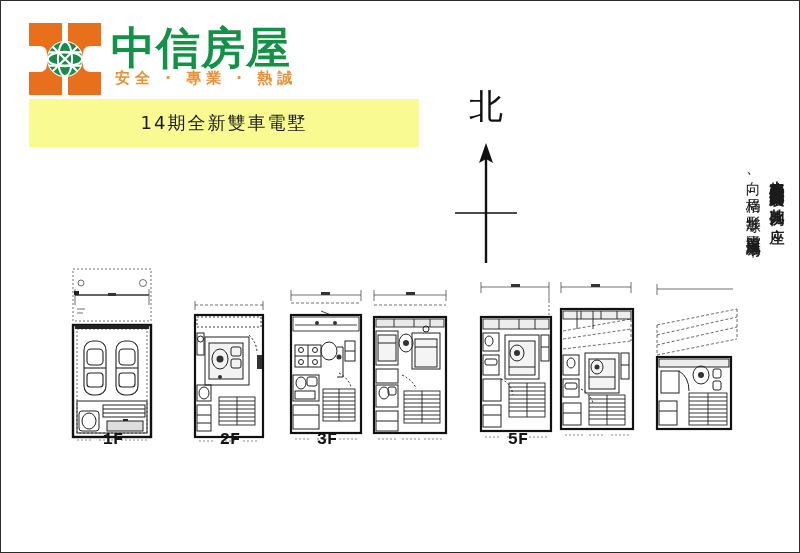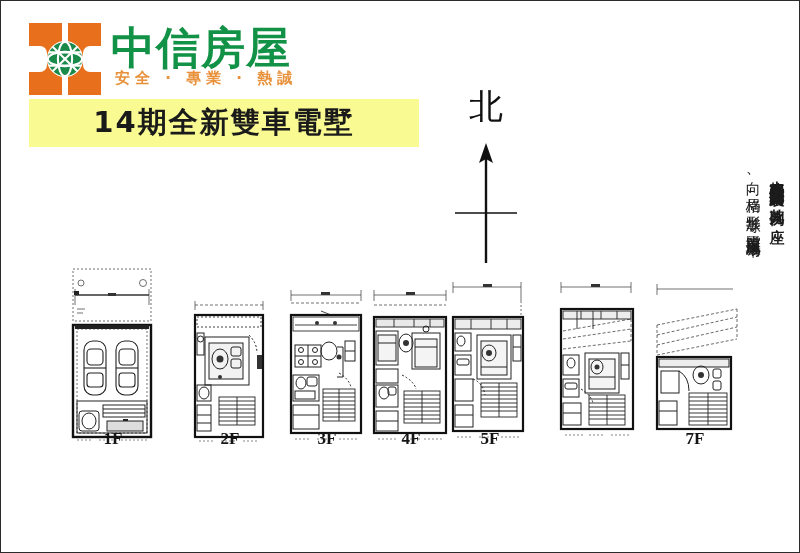"14期全新雙車電墅" #title-text { font-size: 29px -> 18px; font-weight: bold -> normal }
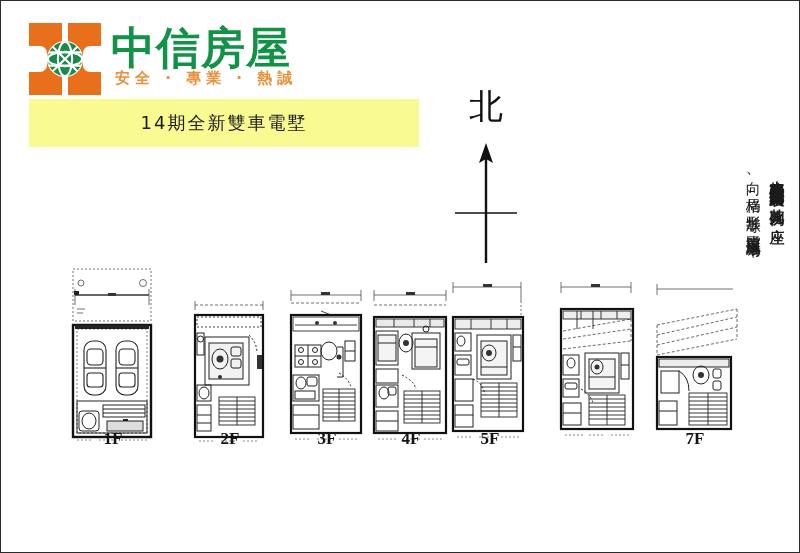"1F" .plan-label { font-family: Liberation Serif, serif -> Liberation Mono, monospace }
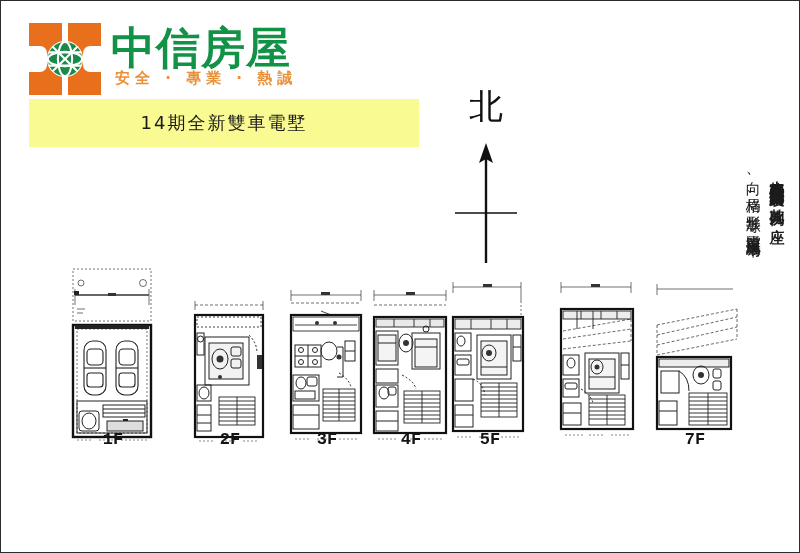"4F" div.plan-label { html: <div>4F</div> -> none }
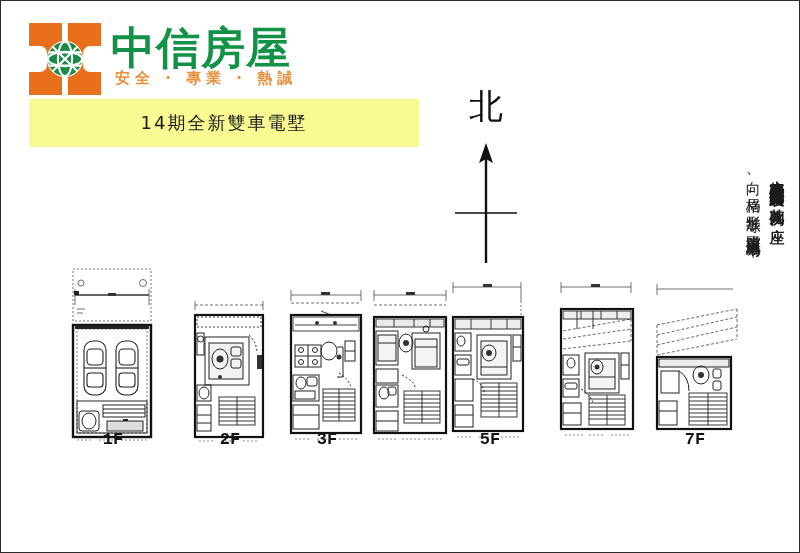"5F" div.plan { left: 384px -> 412px }
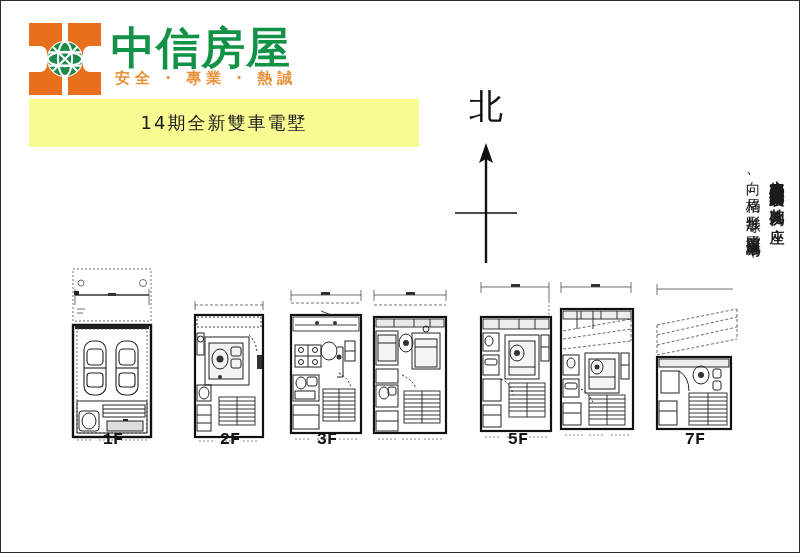"7F" div.plan-label { html: <div>7F</div> -> none }
